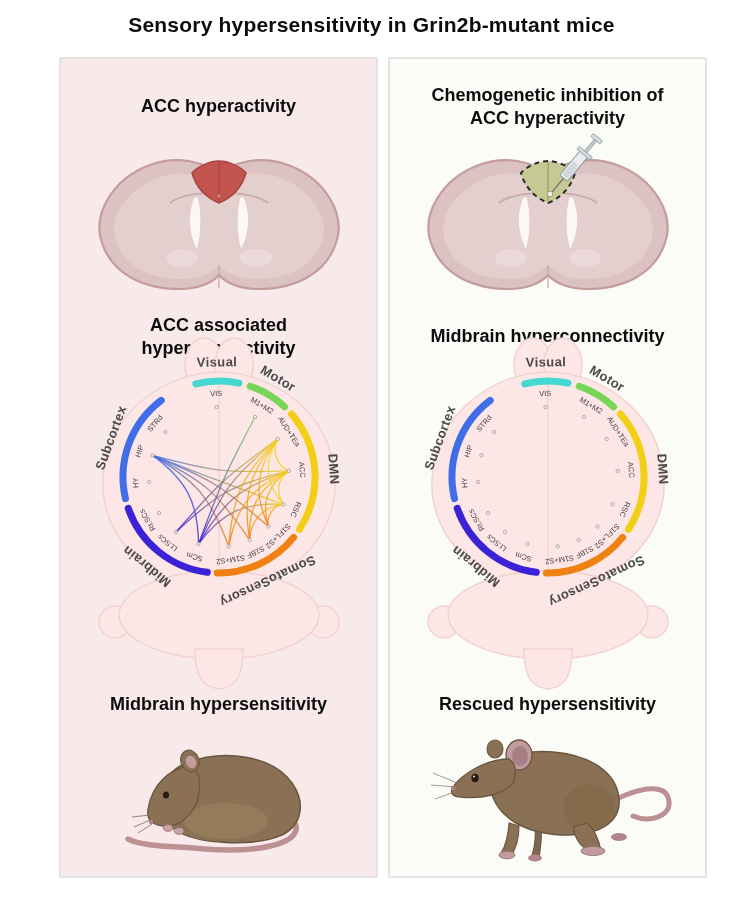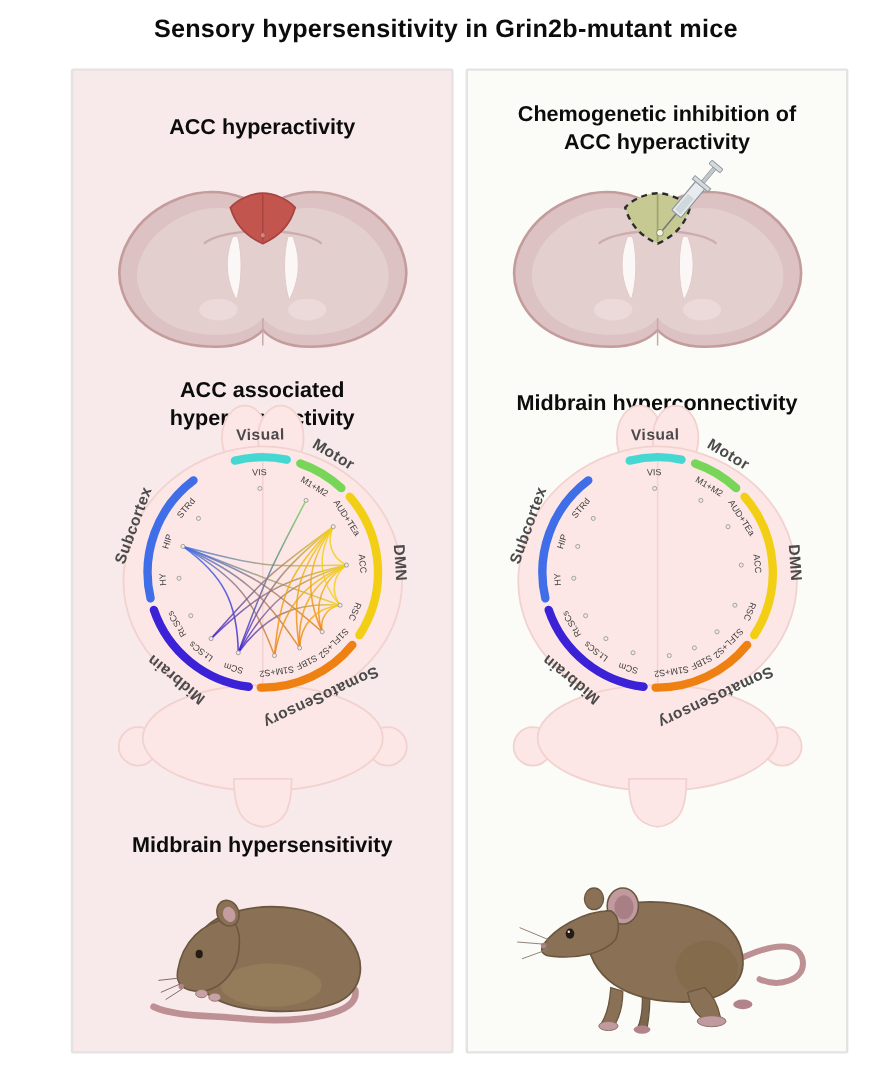"Rescued hypersensitivity" div.sec-title { html: none -> <div>Rescued hypersensitivity</div> }
